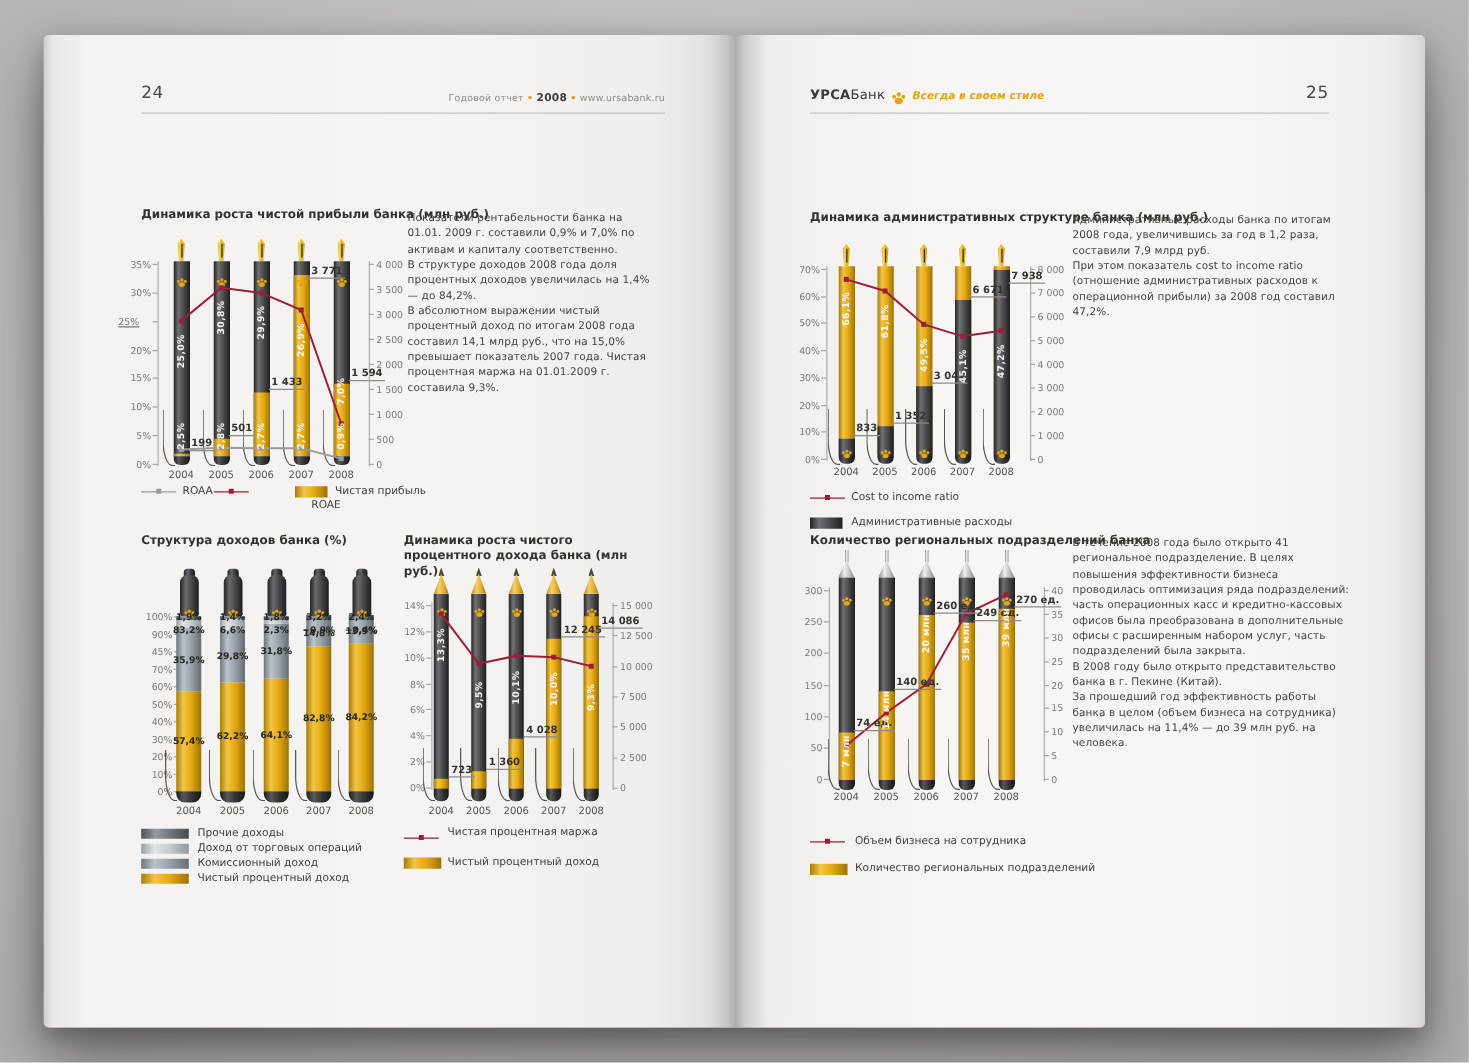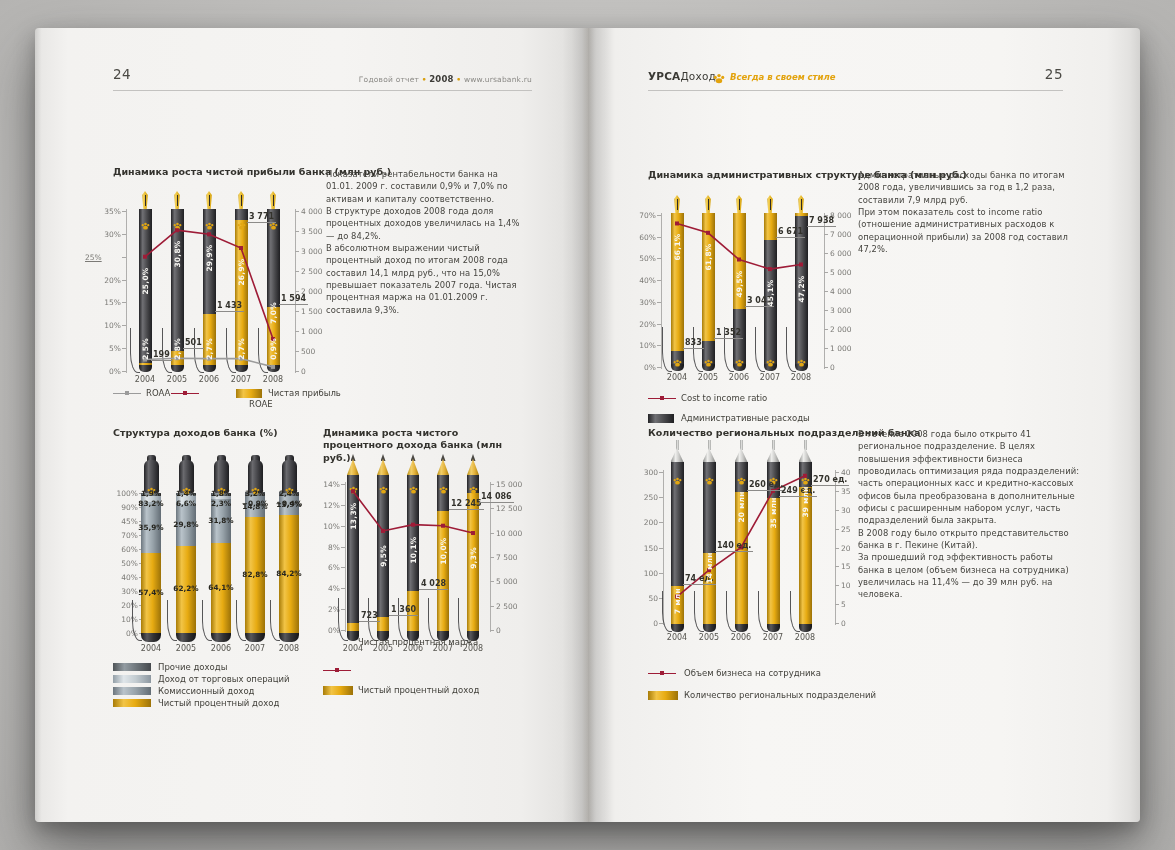"Доход" span { text: Доход -> Банк }
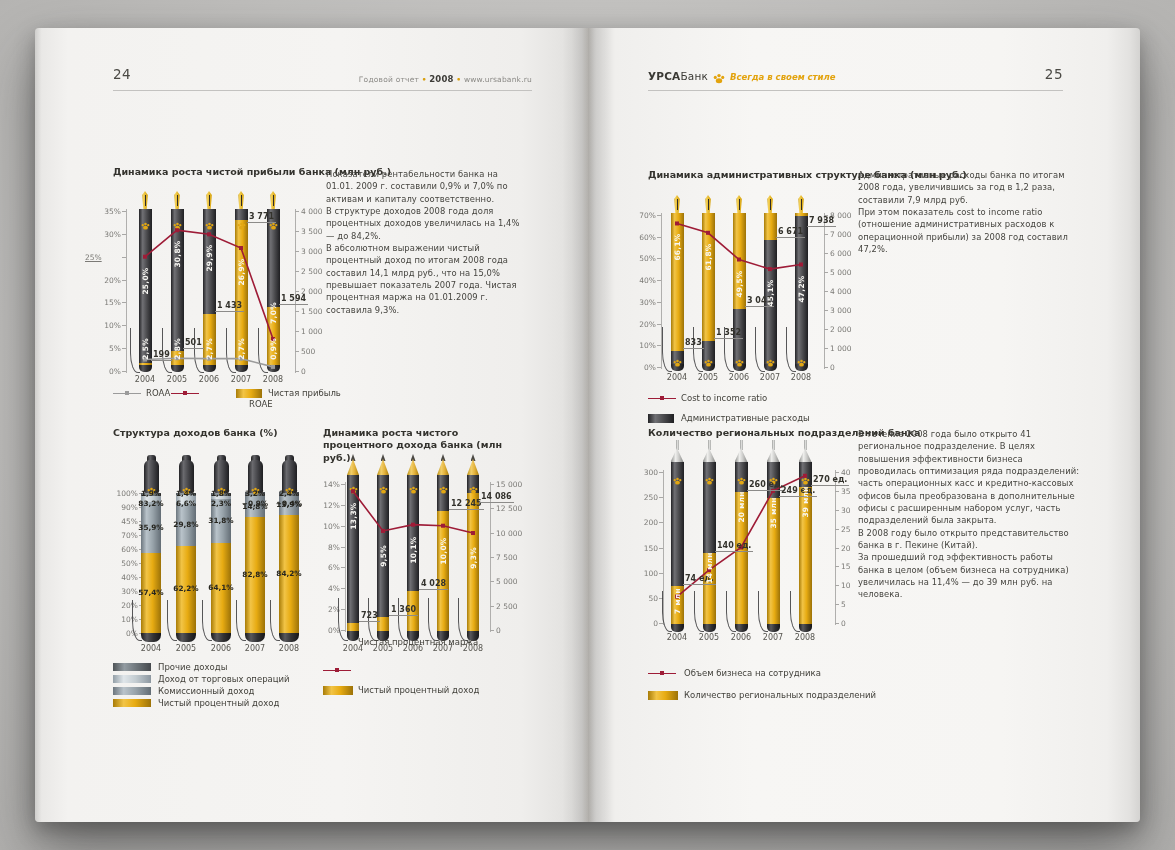"25%" div.abs { text-align: left -> center }
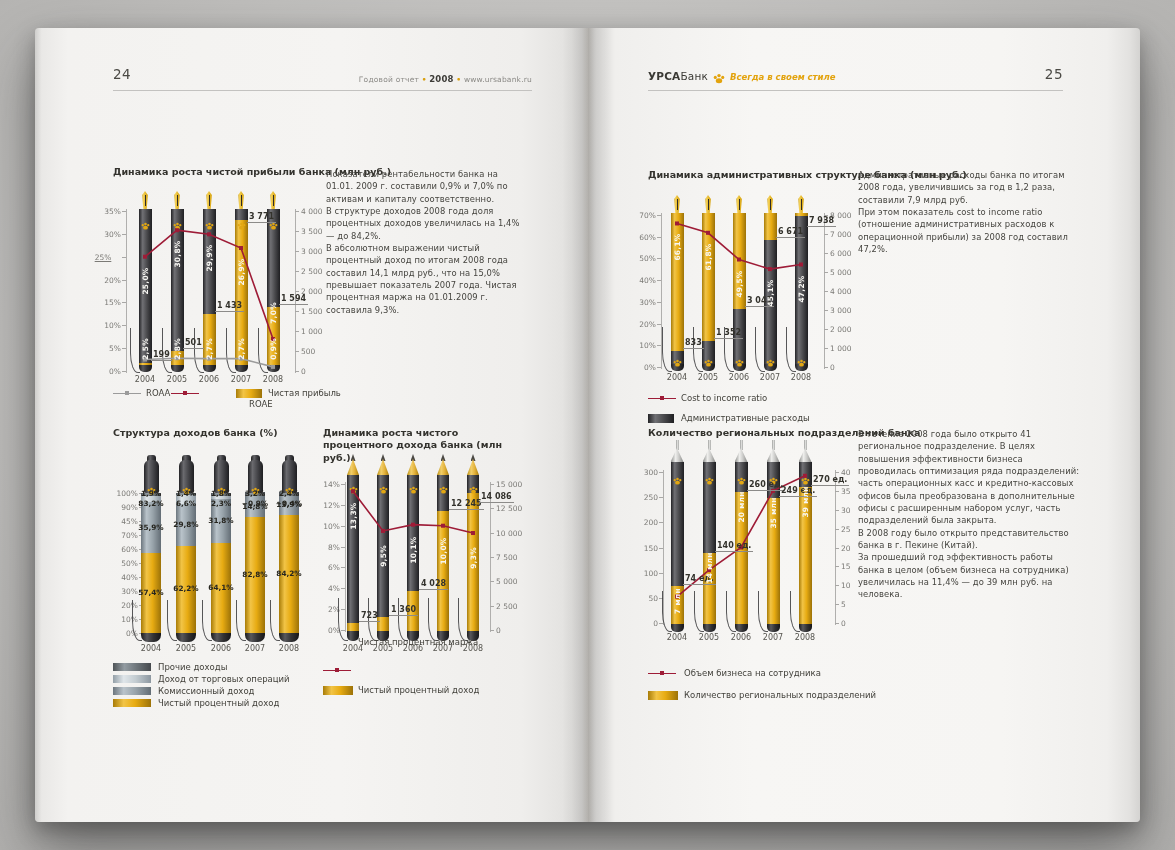"Чистая процентная маржа" div.abs { top: 637px -> 661px }
